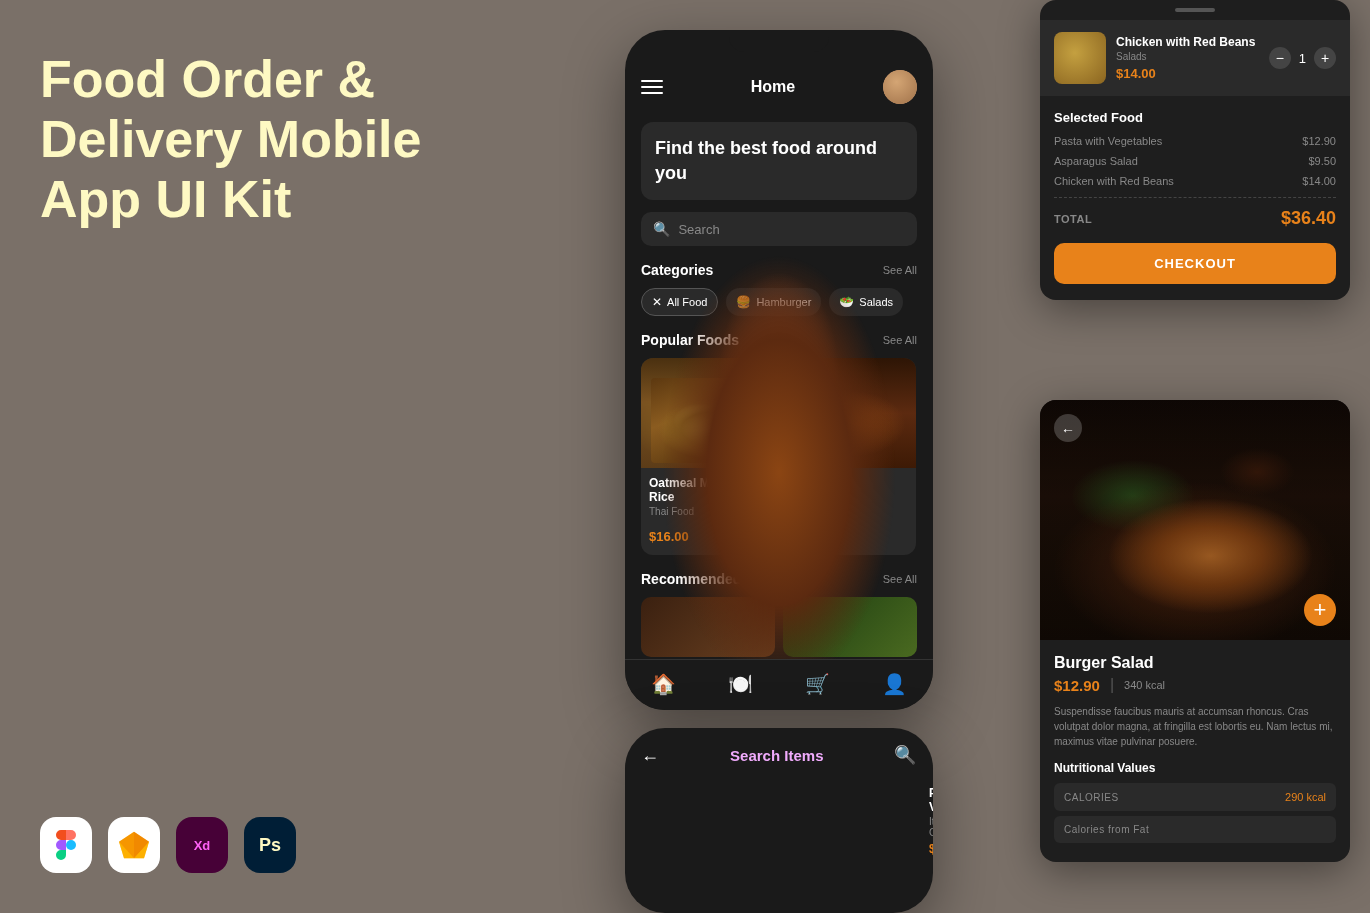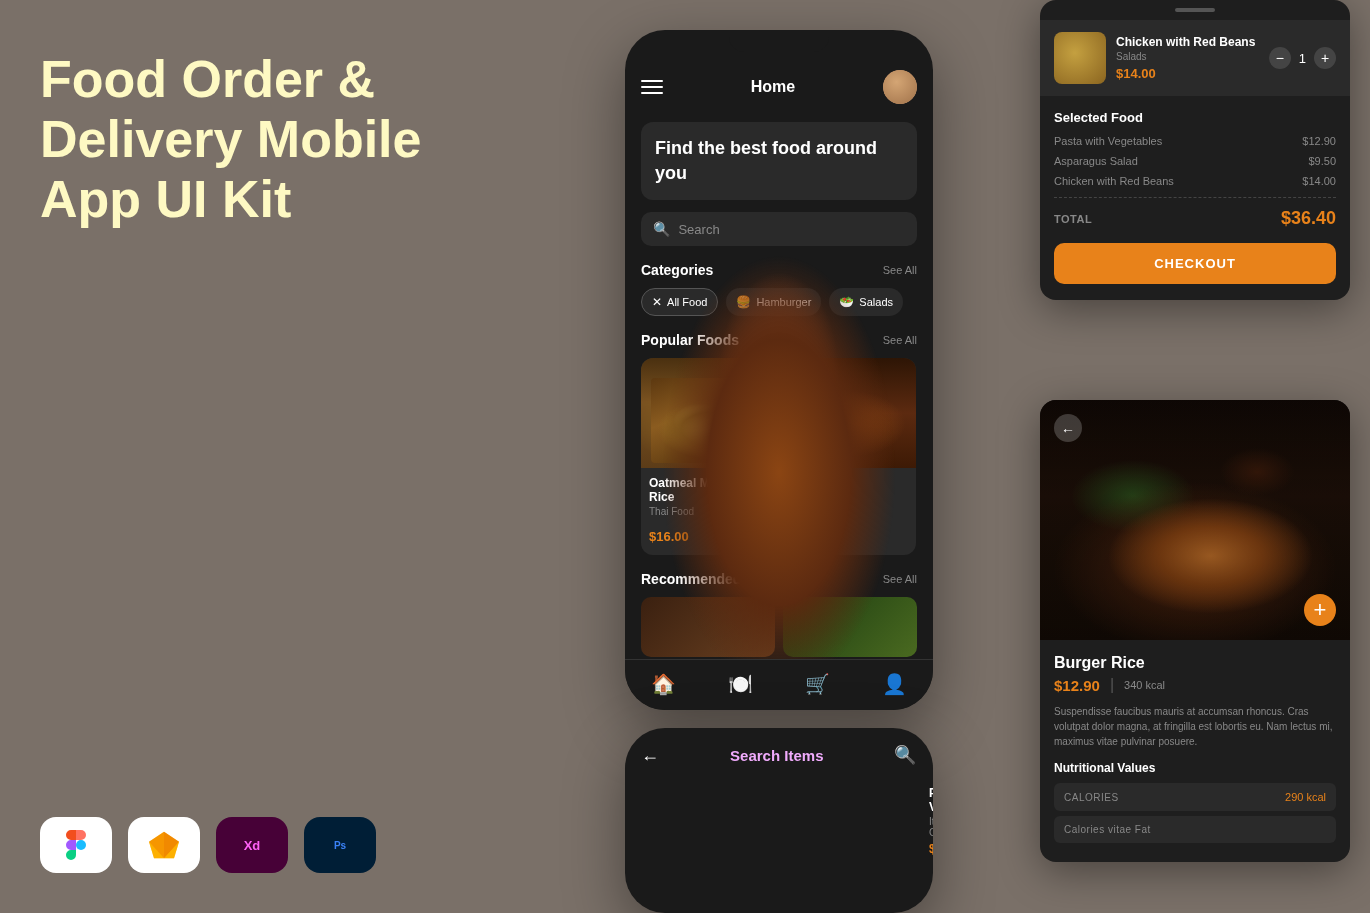"Burger Rice" div.burger-name { text: Rice -> Salad }
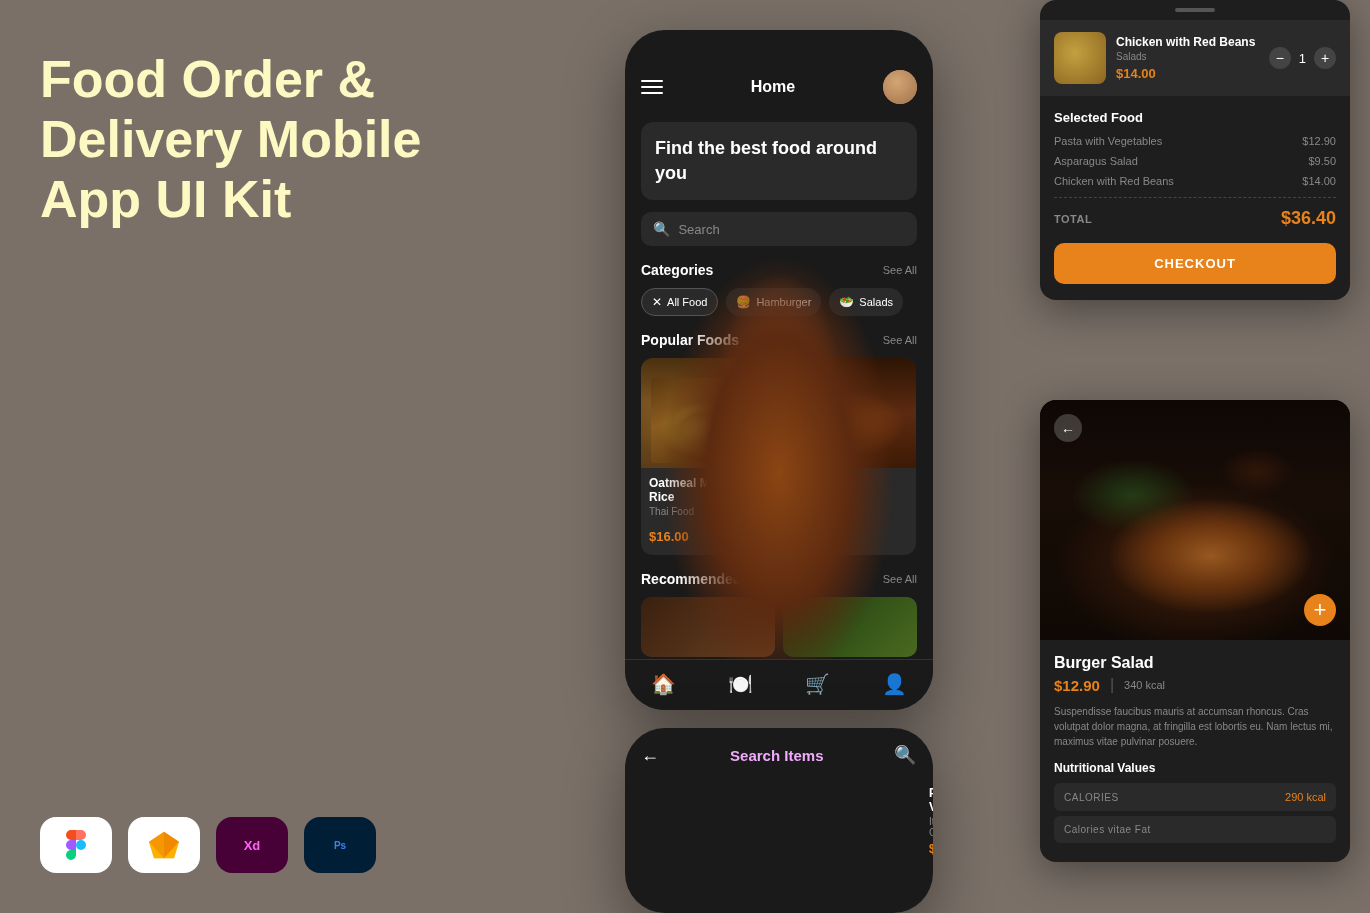"Calories vitae Fat" span.nutrition-label { text: vitae -> from }
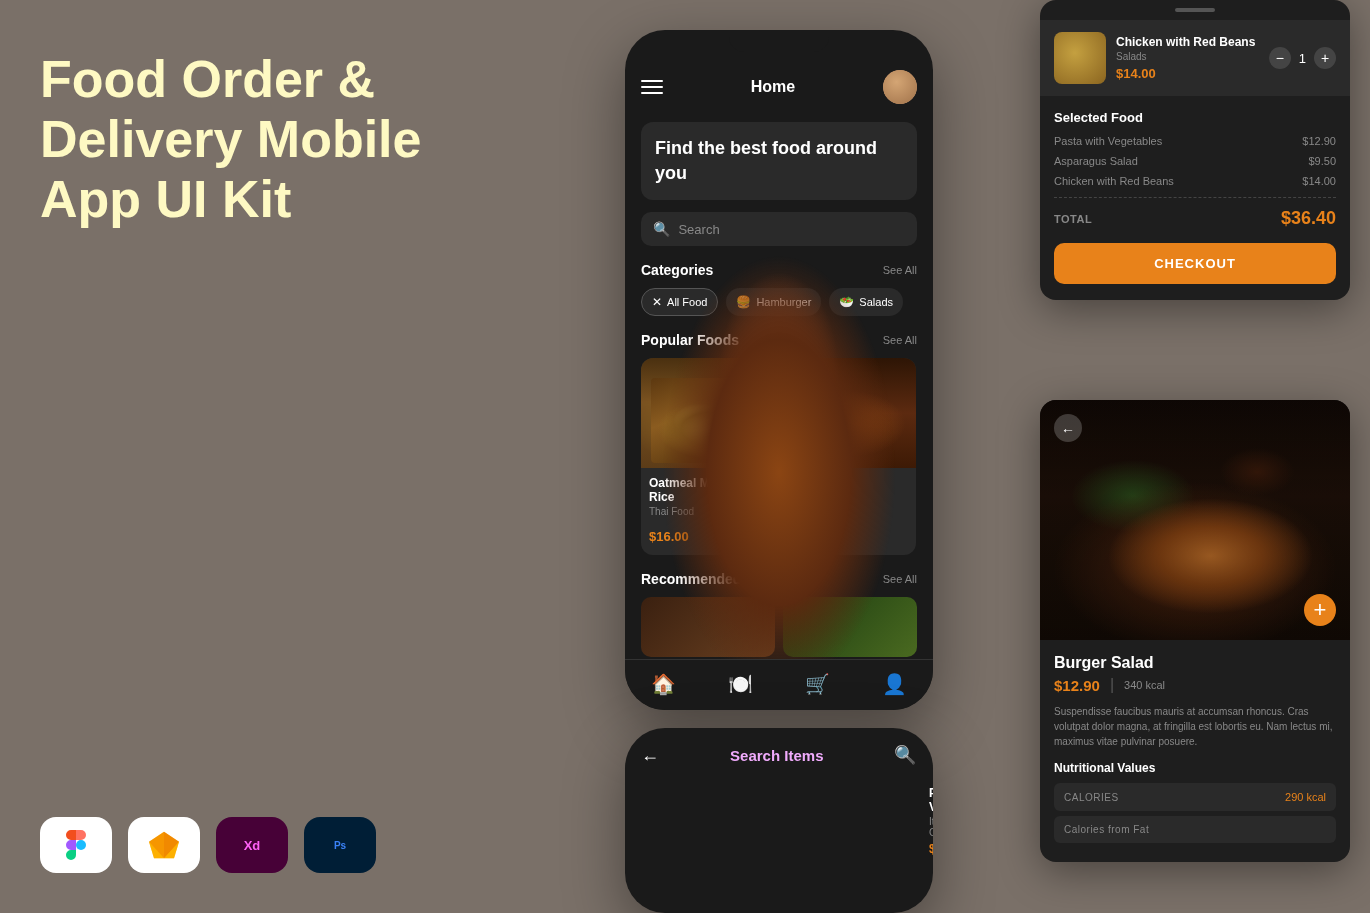"Xd" .tool-circle { width: 72px -> 52px }
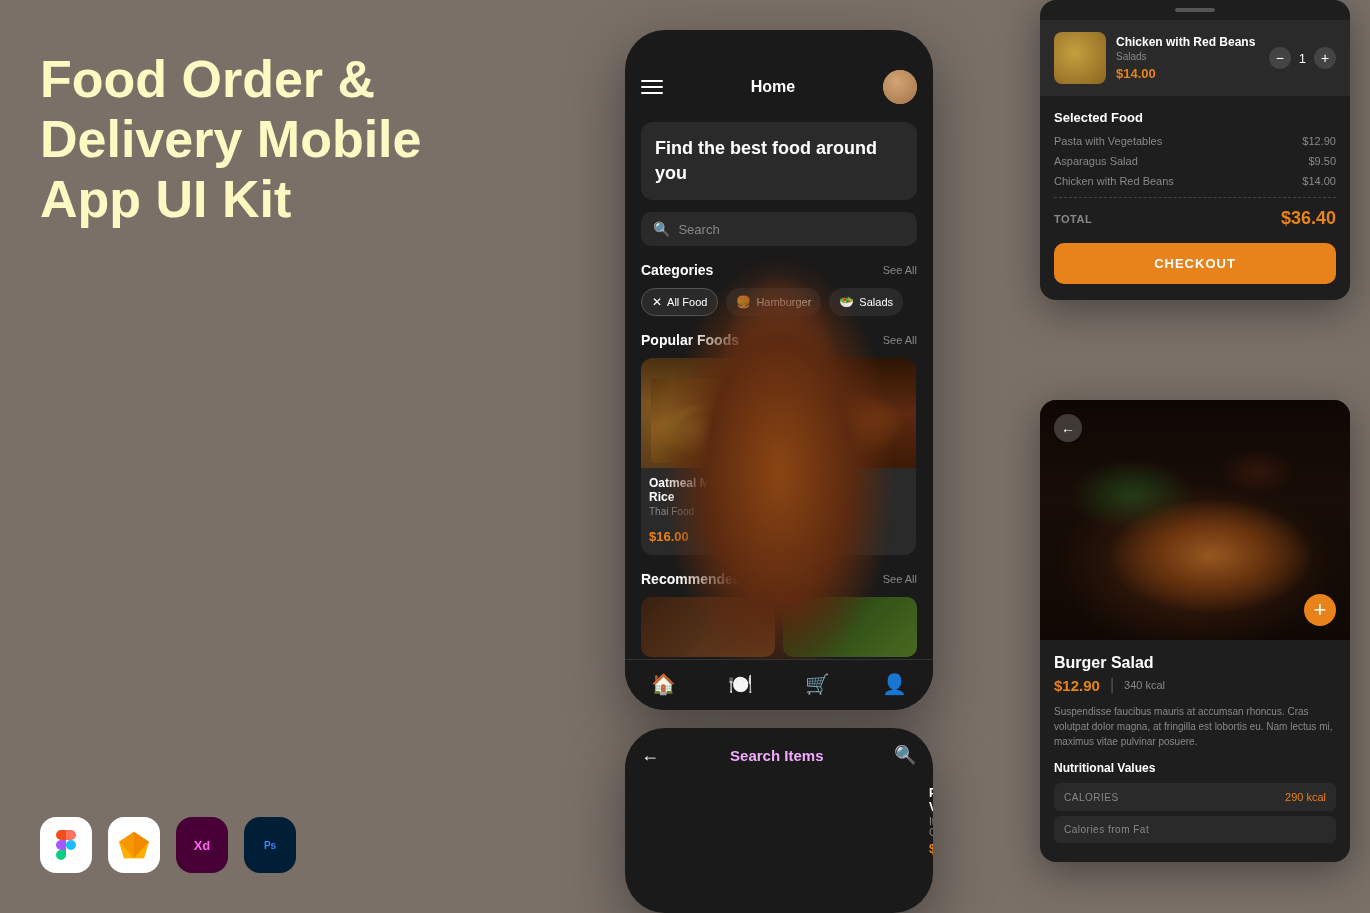"Ps" span { color: #3b82f6 -> #fef9c3; font-size: 10px -> 18px }
